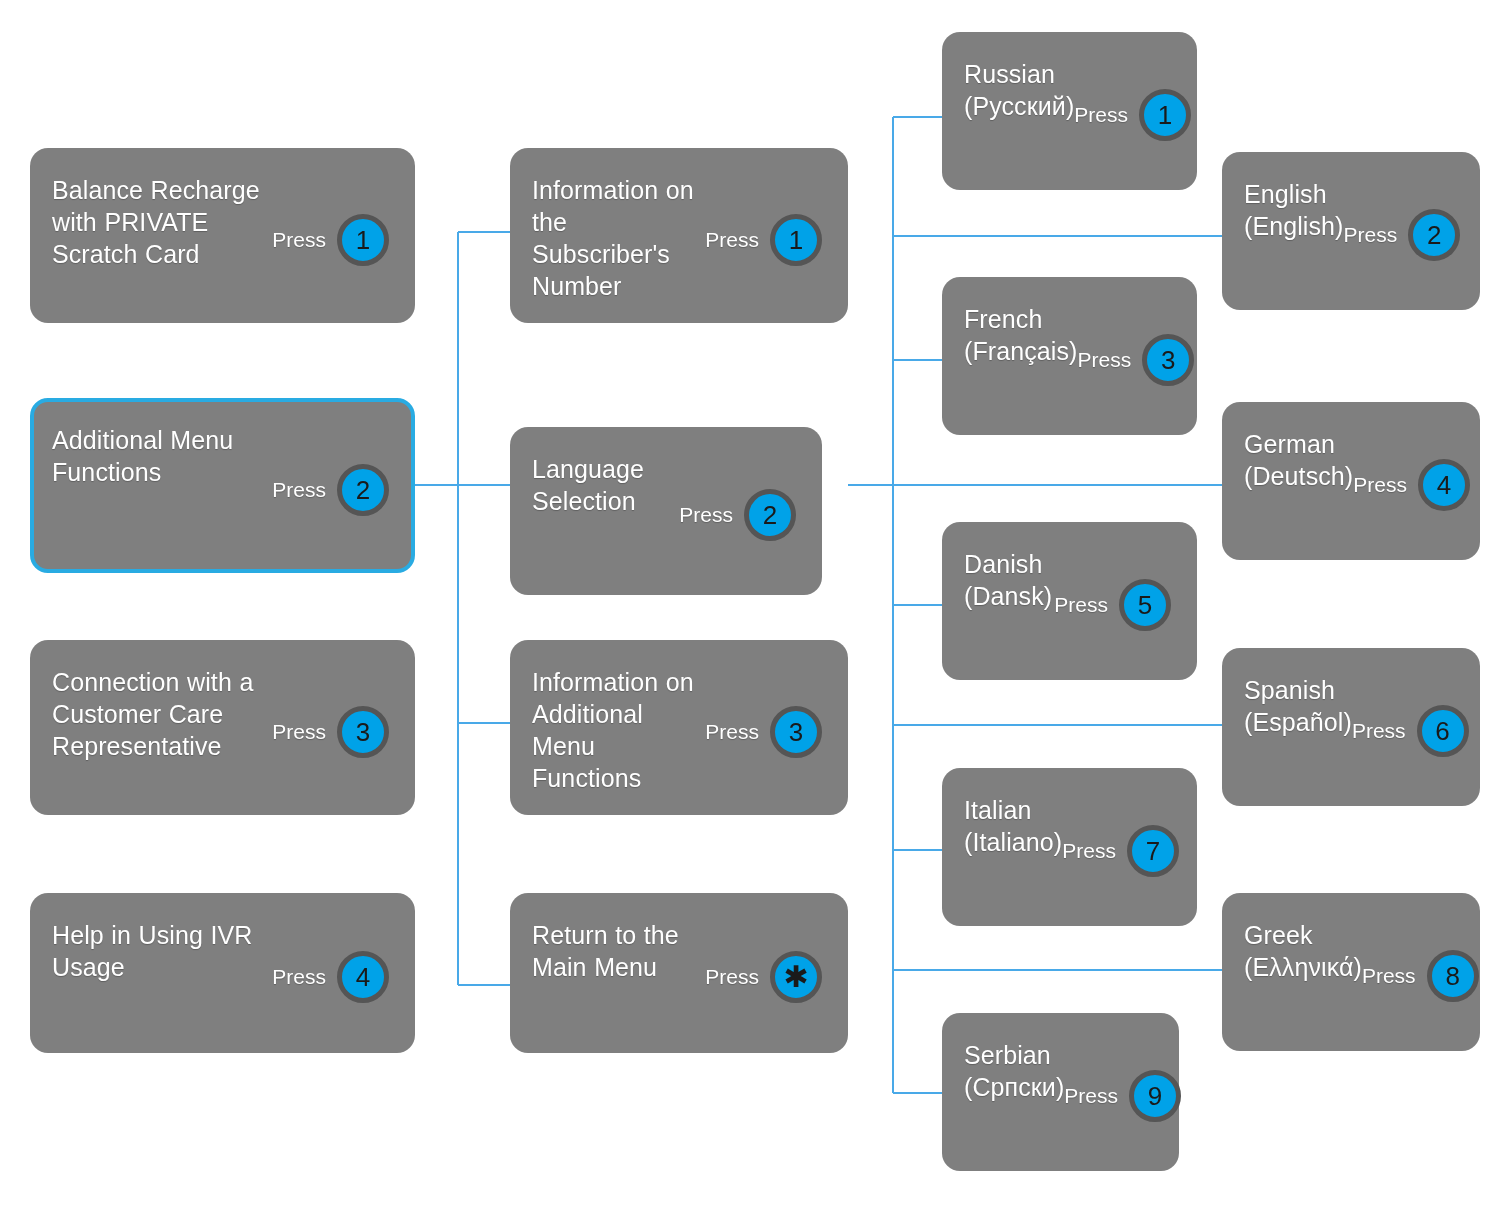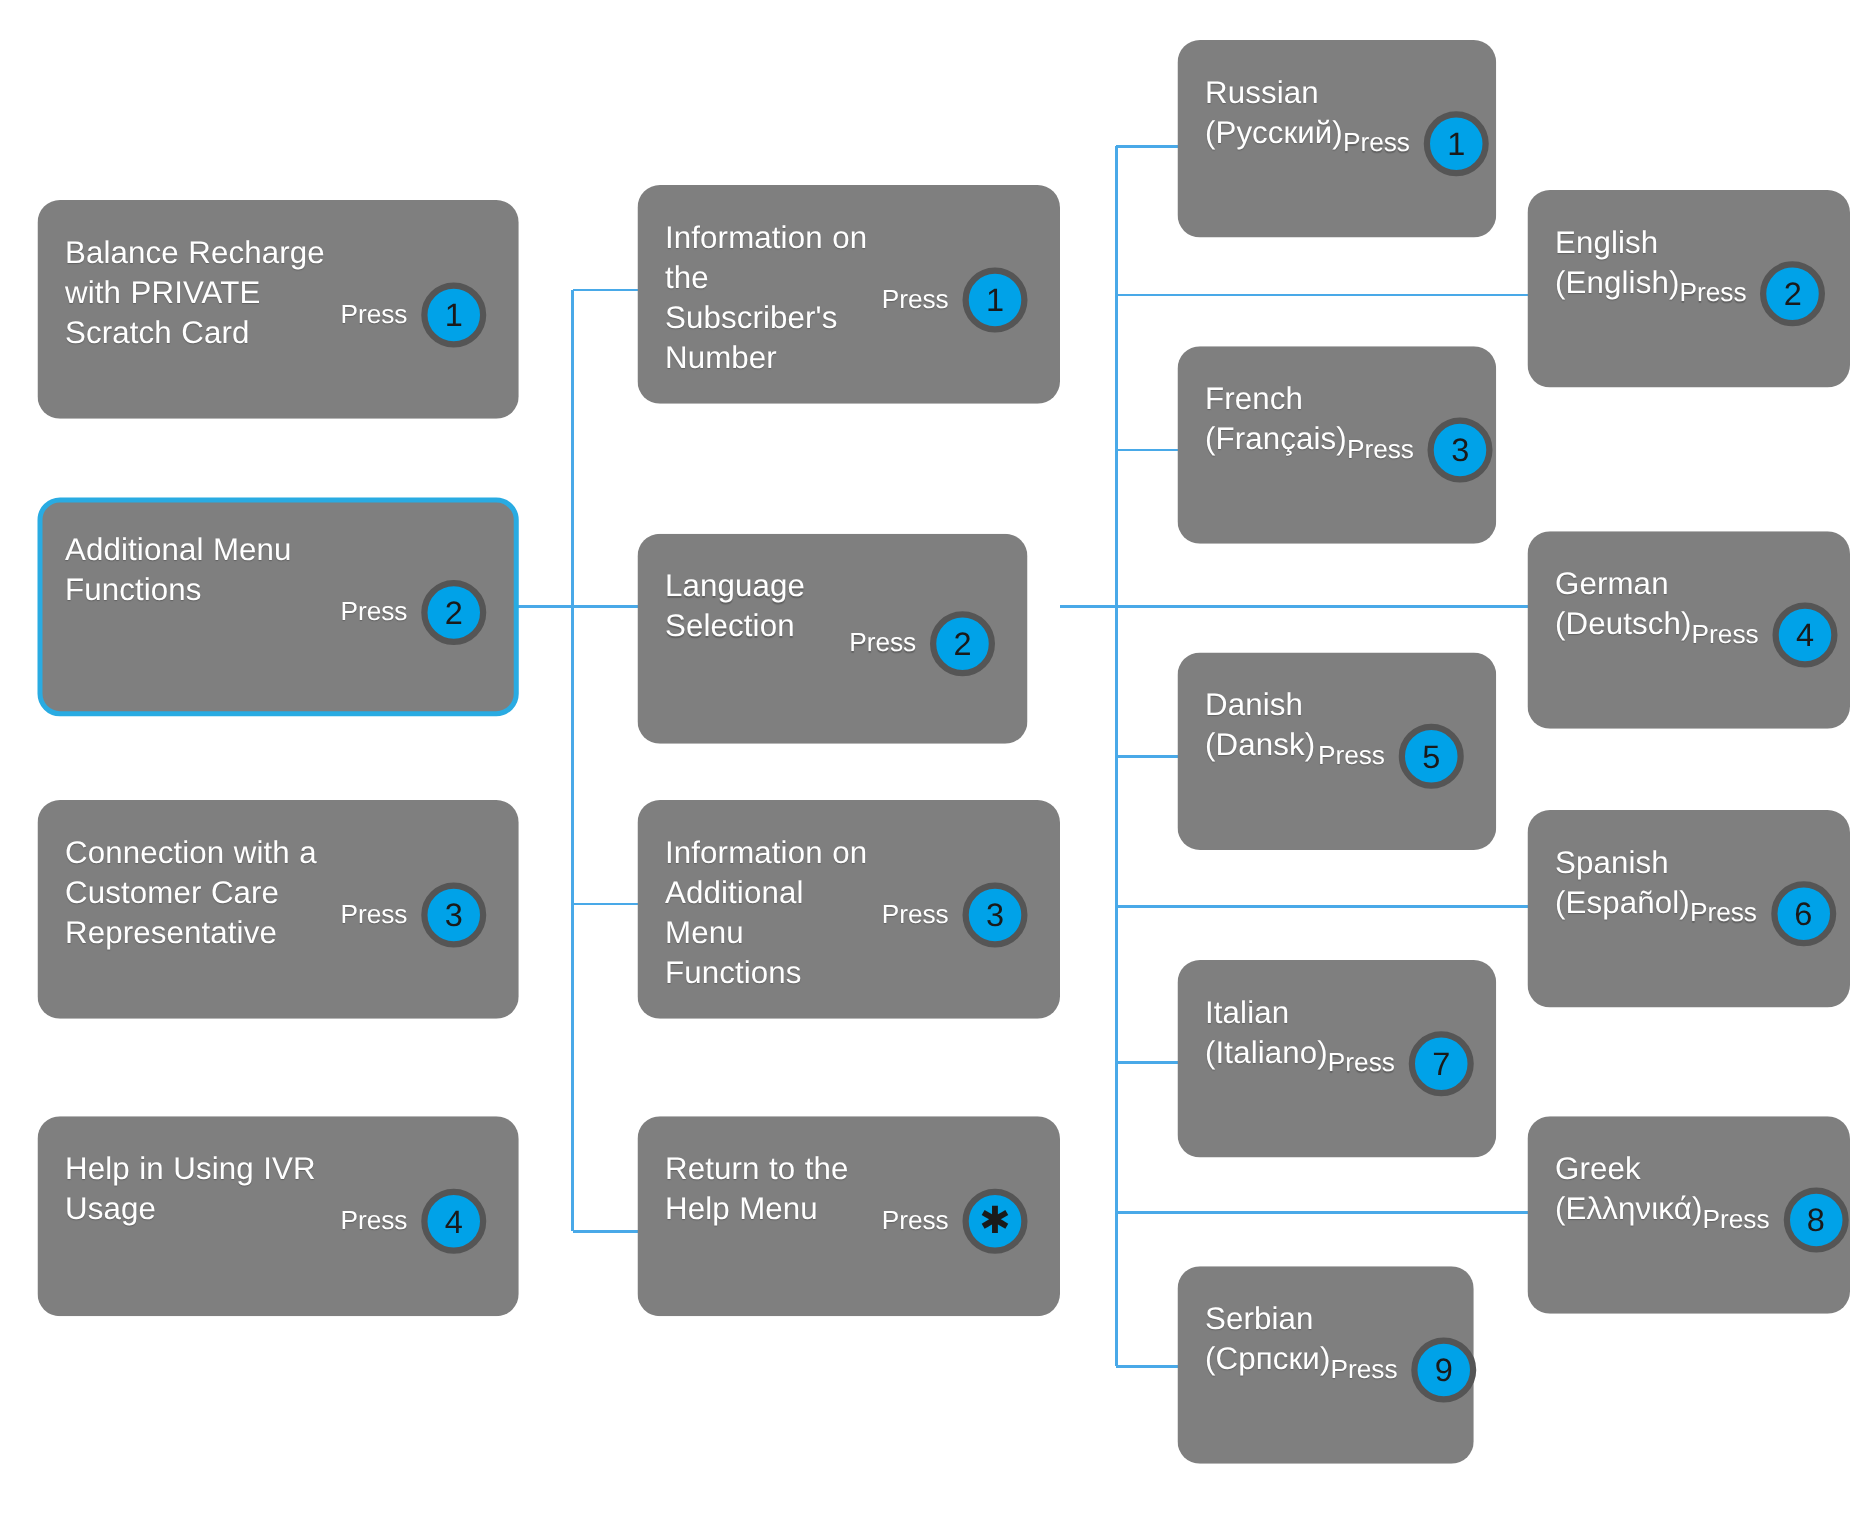"Balance Recharge with PRIVATE Scratch" div.card { margin-top: 12px -> none }
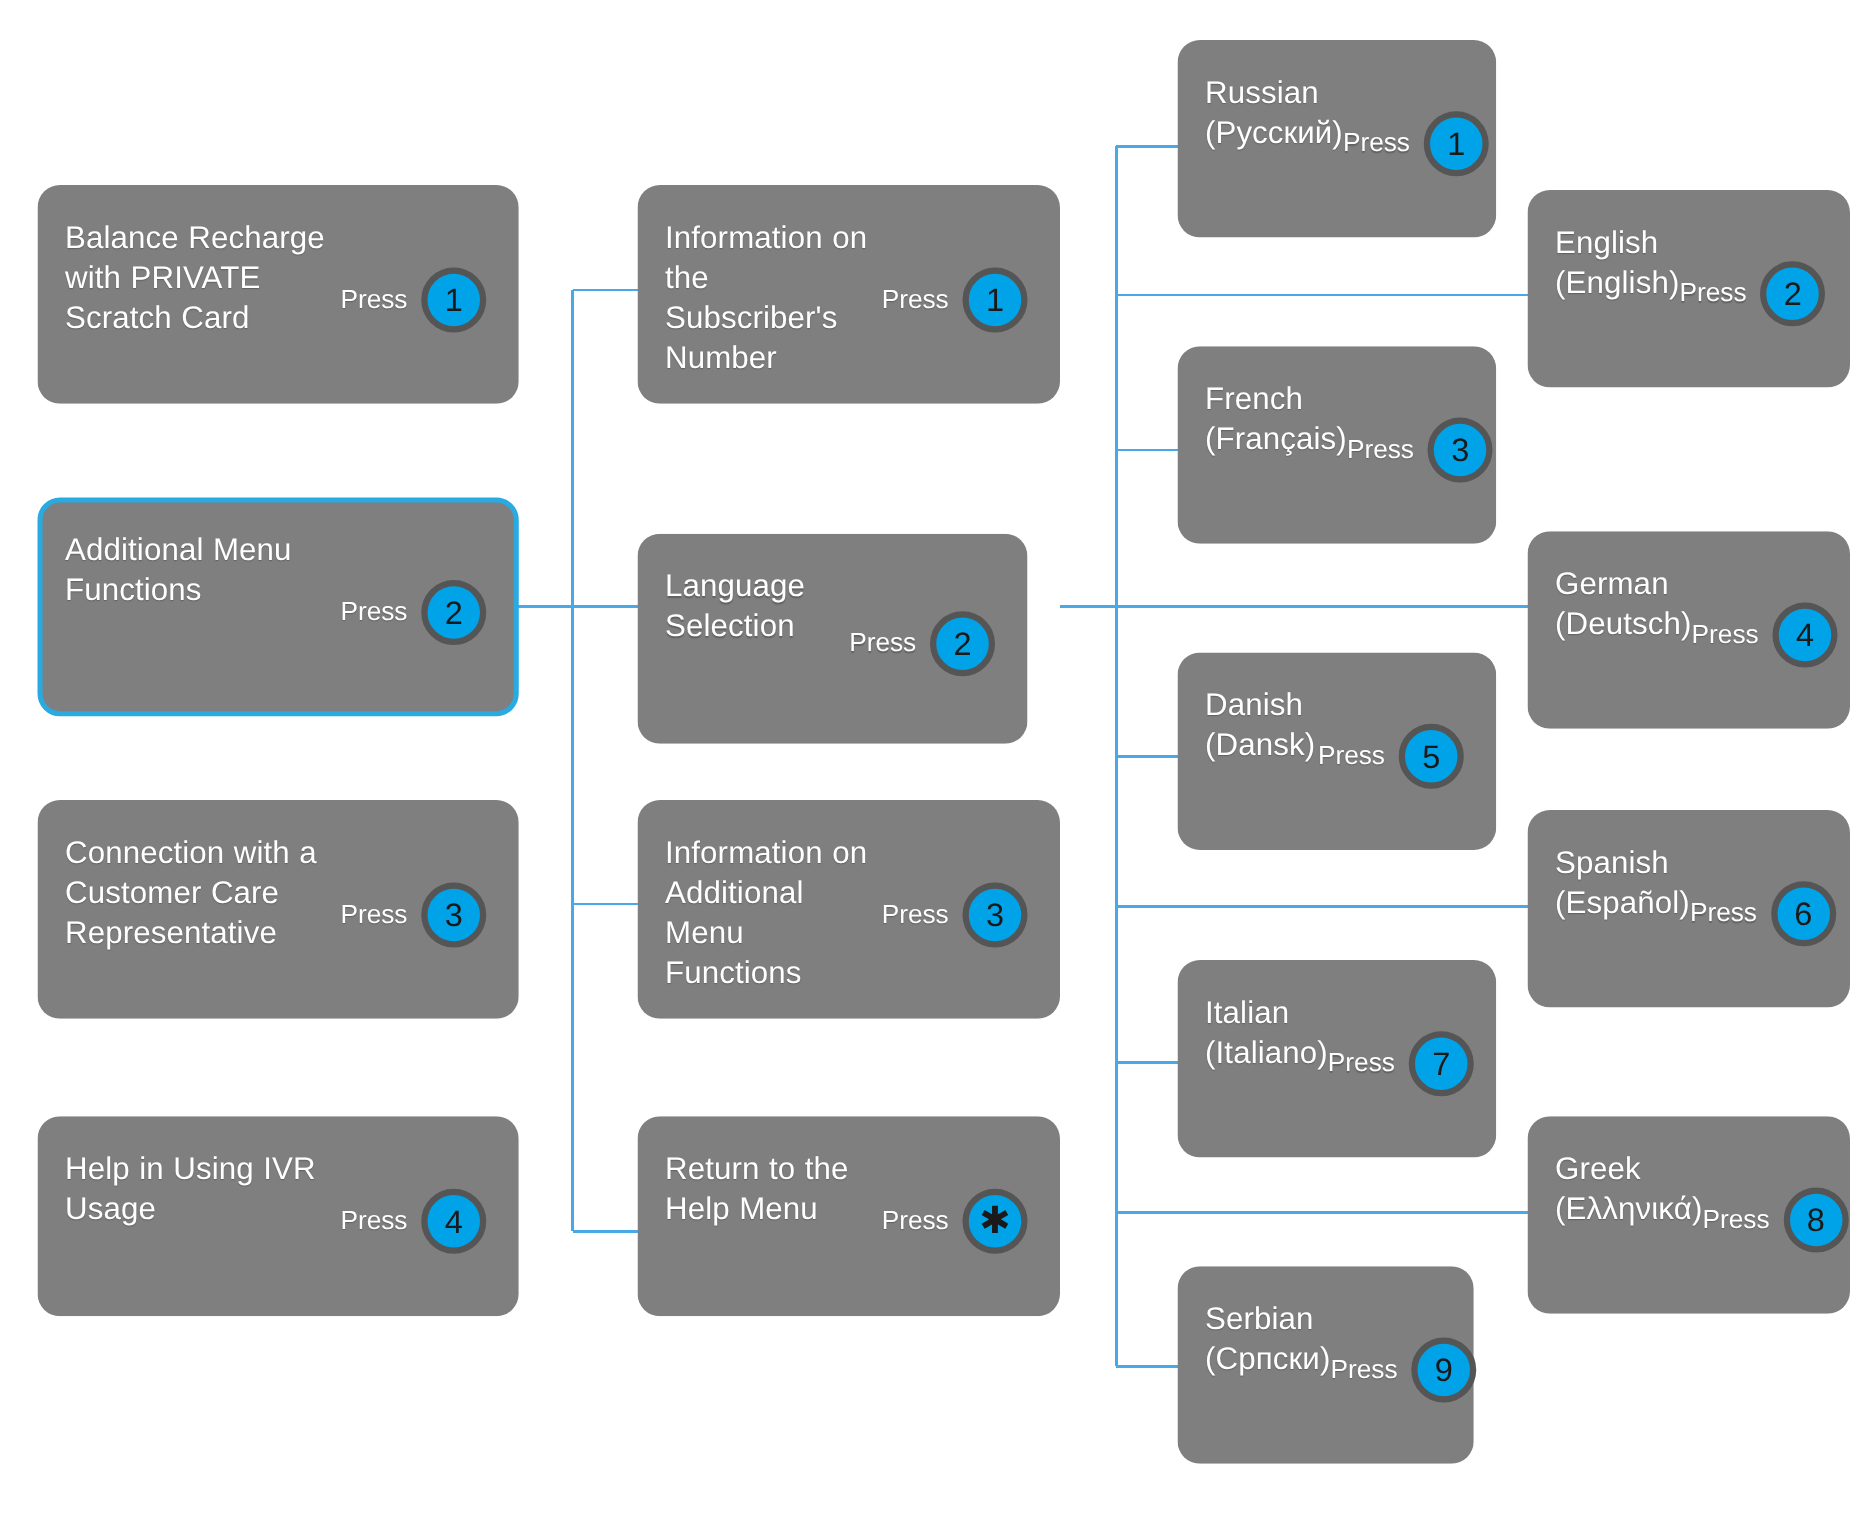"German (Deutsch)" div.card { margin-top: 23px -> none }
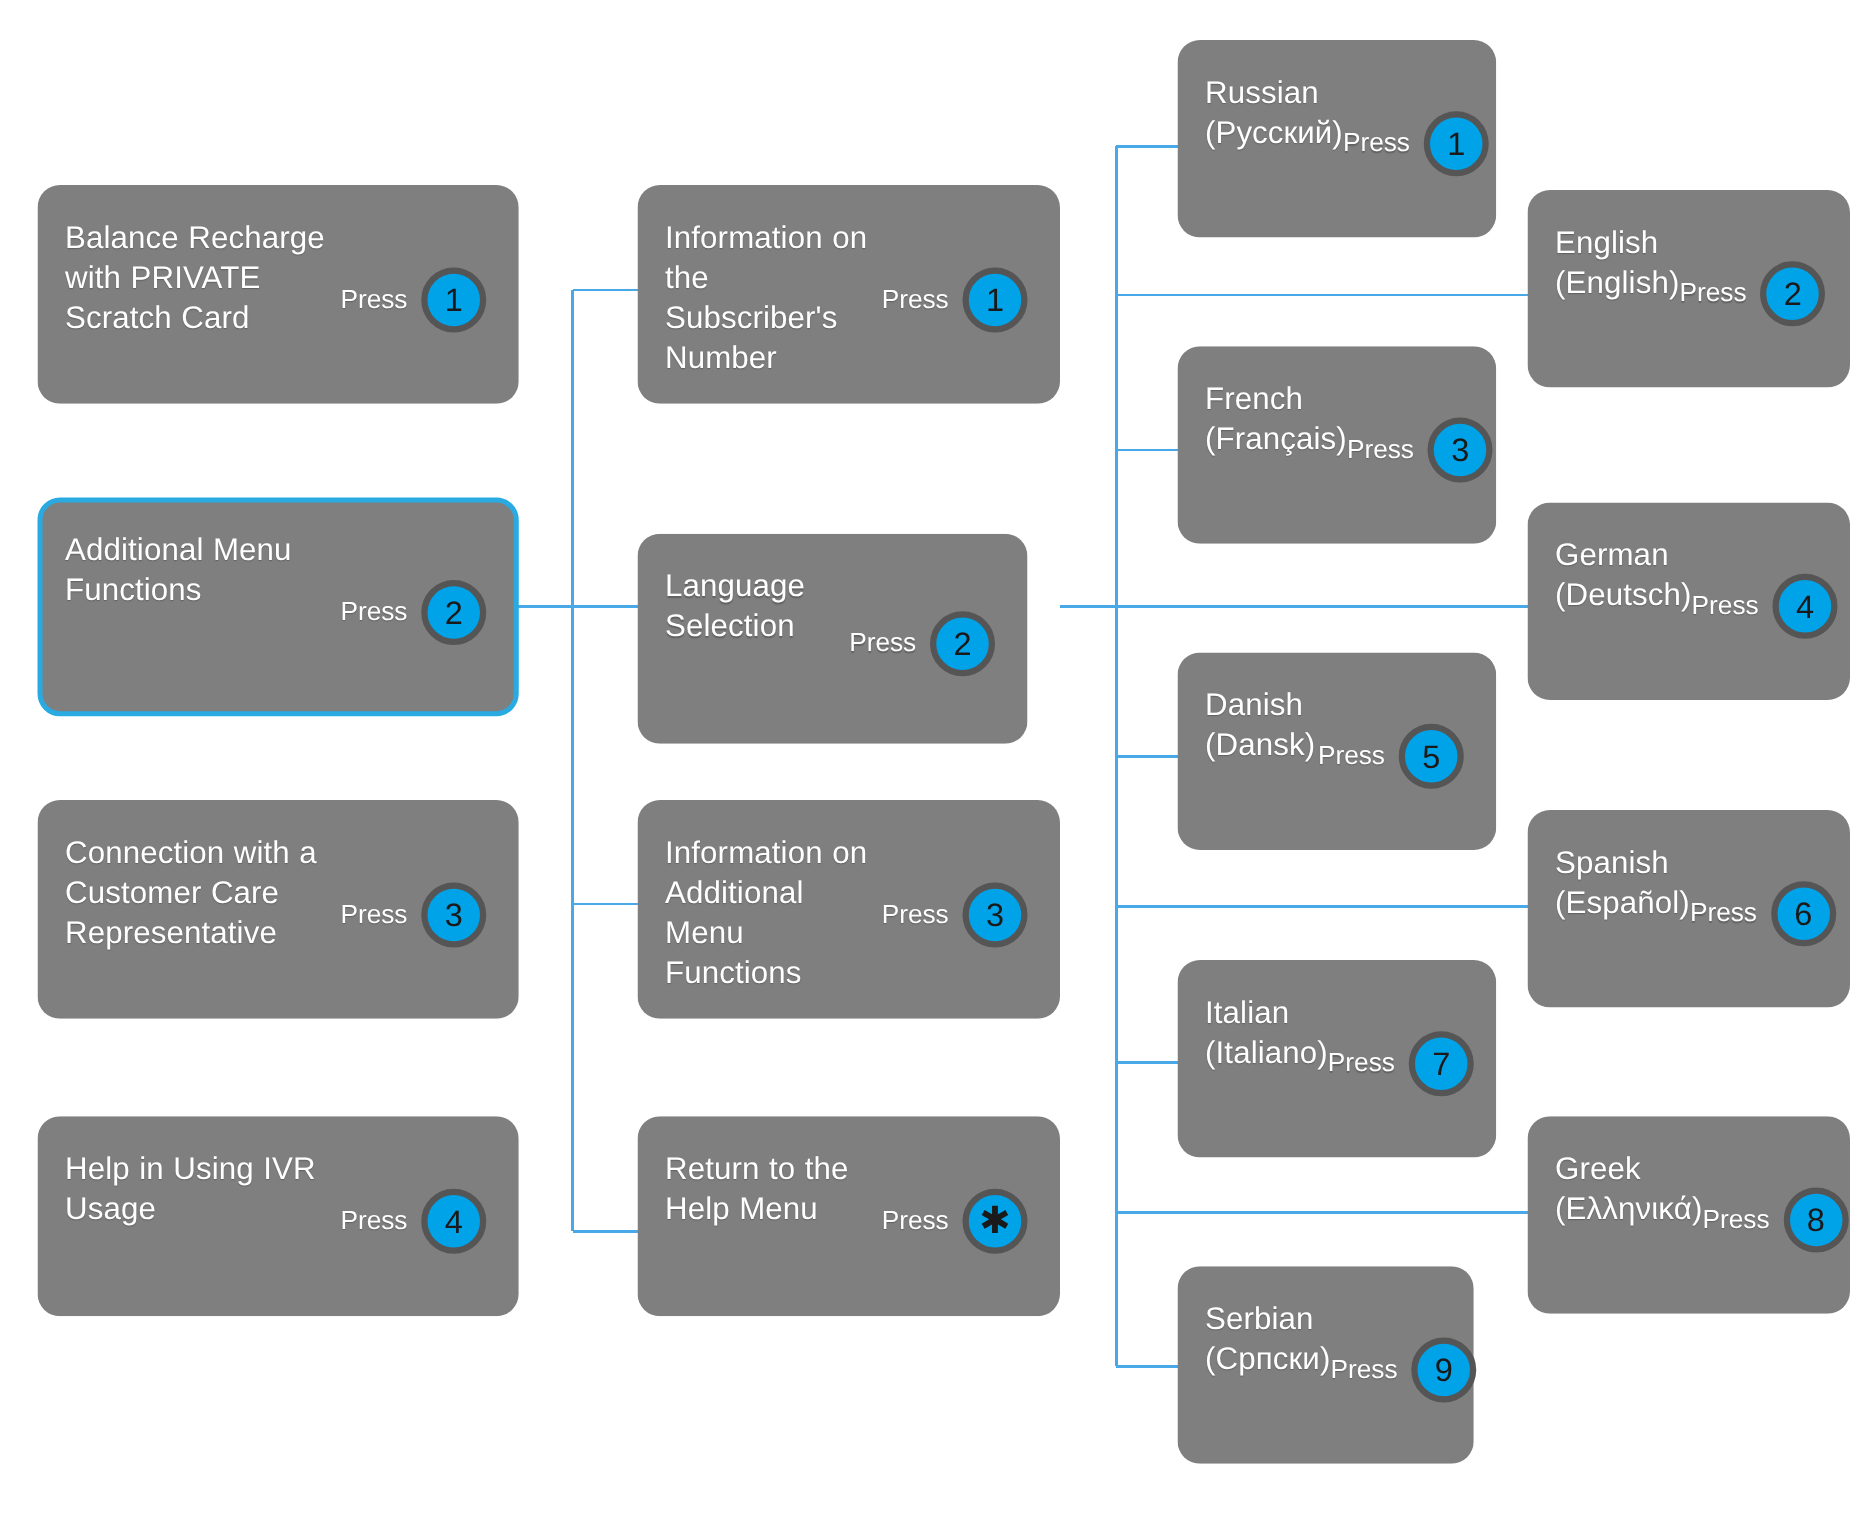"Return to the Help Menu" div.card-title { text: Help -> Main }
